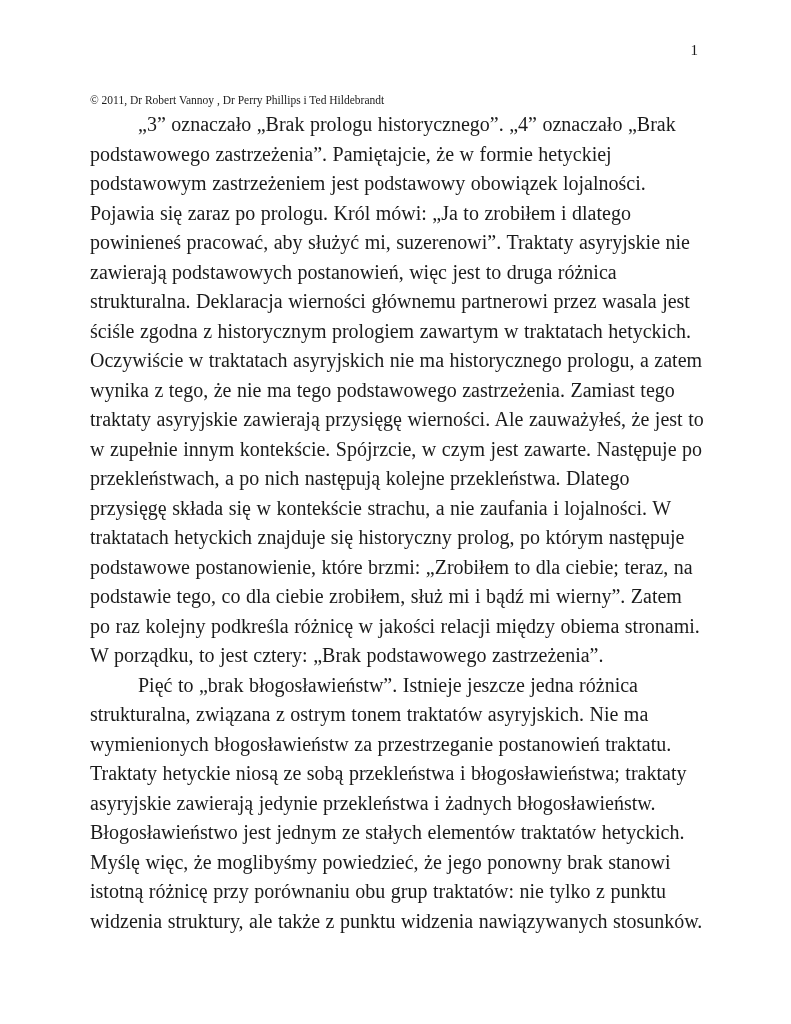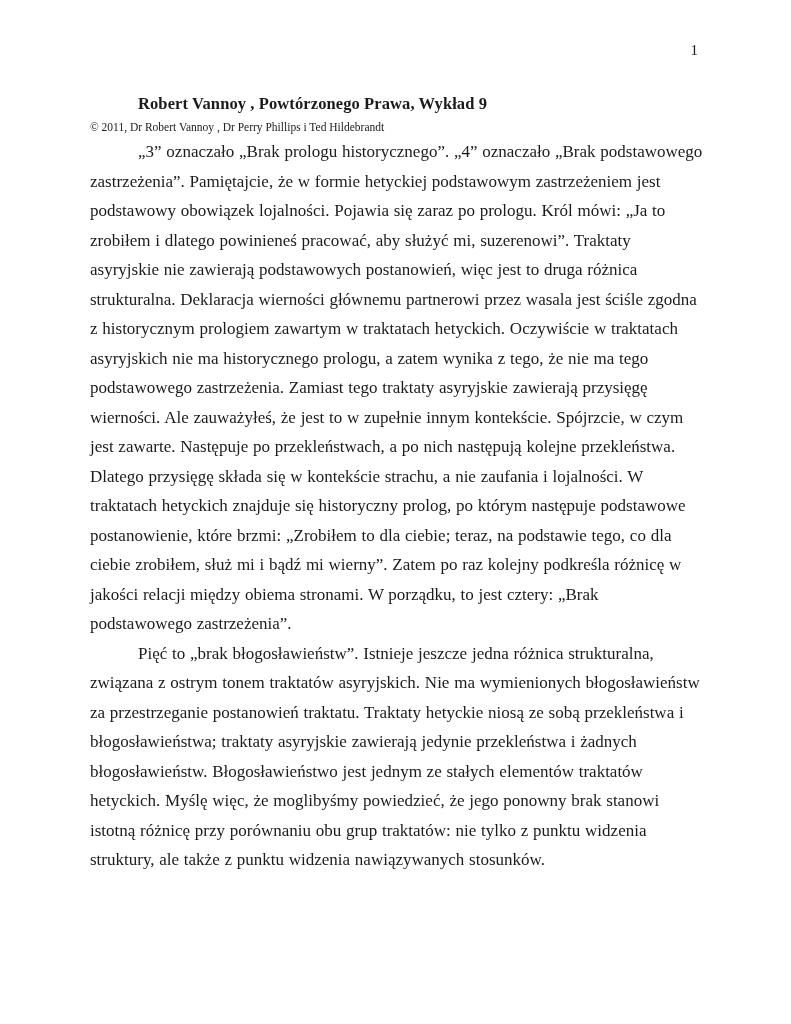"Robert Vannoy , Powtórzonego Prawa," h1.title { html: <h1>Robert Vannoy , Powtórzonego Prawa, Wykład 9</h1> -> none }
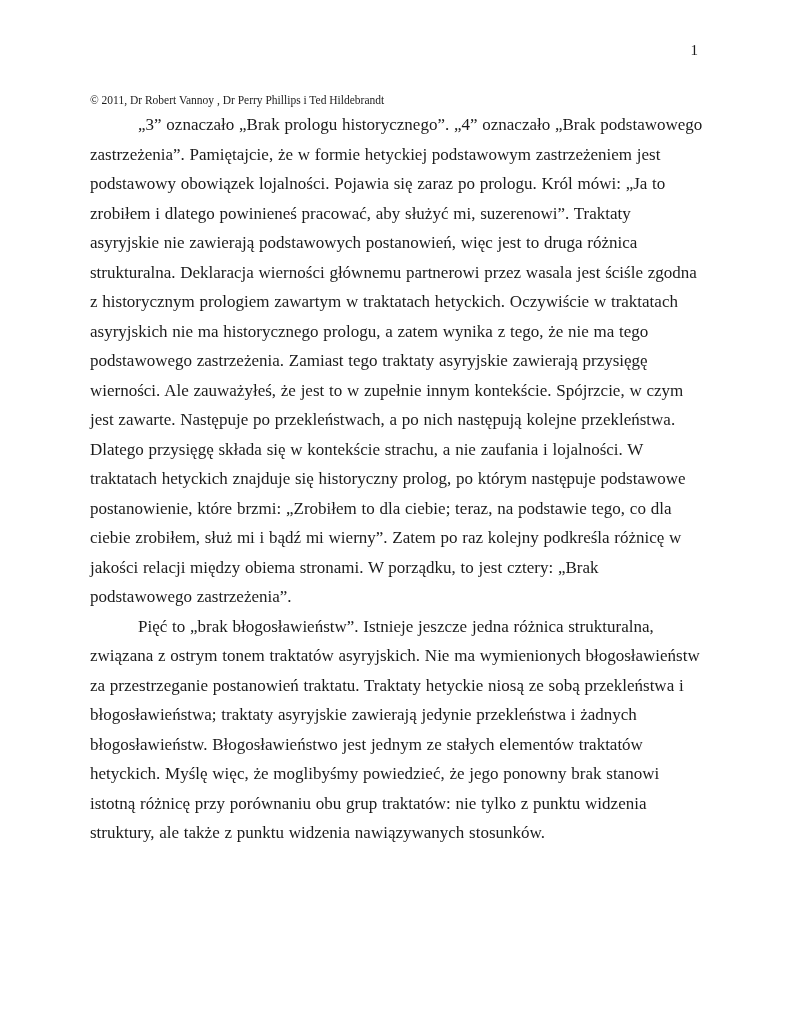"„3” oznaczało „Brak prologu" .body-text p { font-size: 17px -> 20px }
